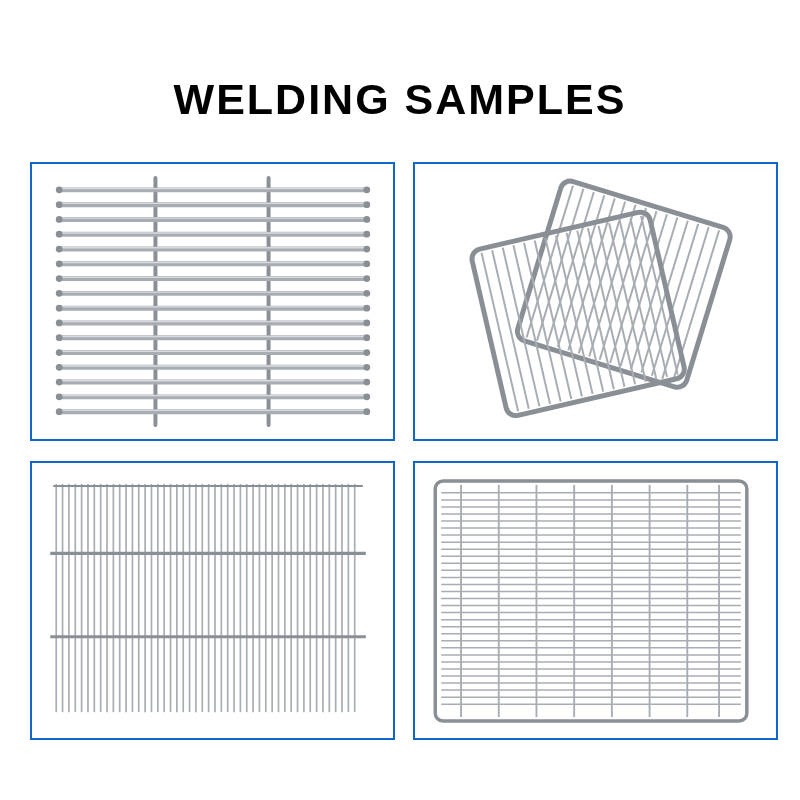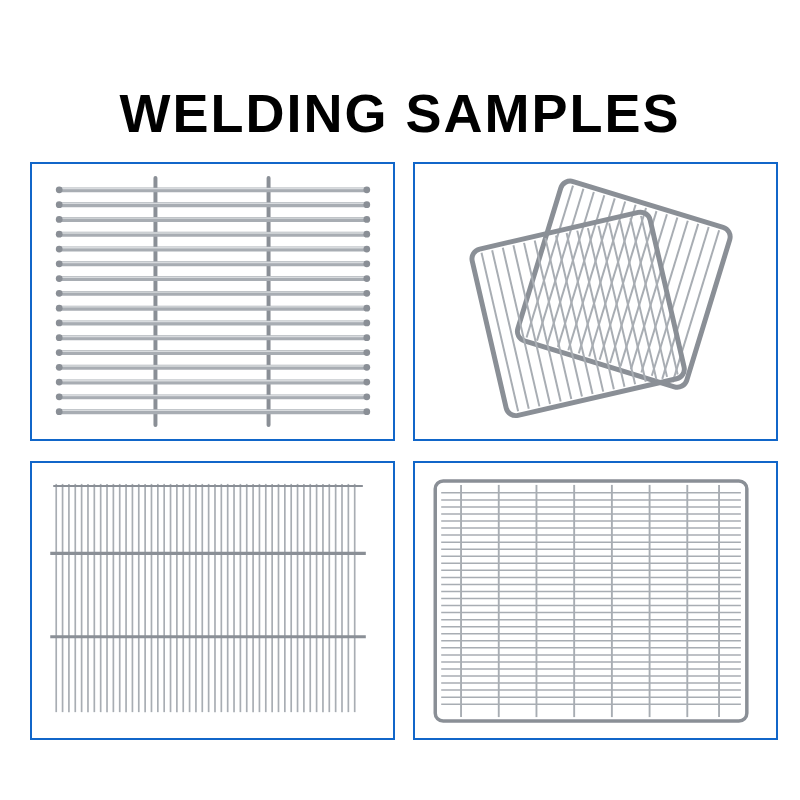"WELDING SAMPLES" .title { font-size: 54px -> 43px }
